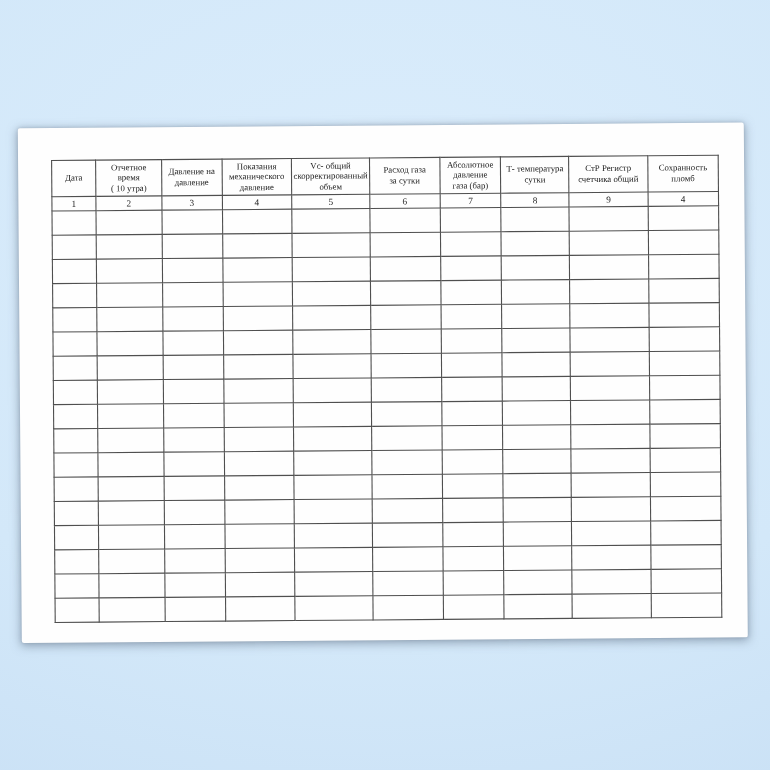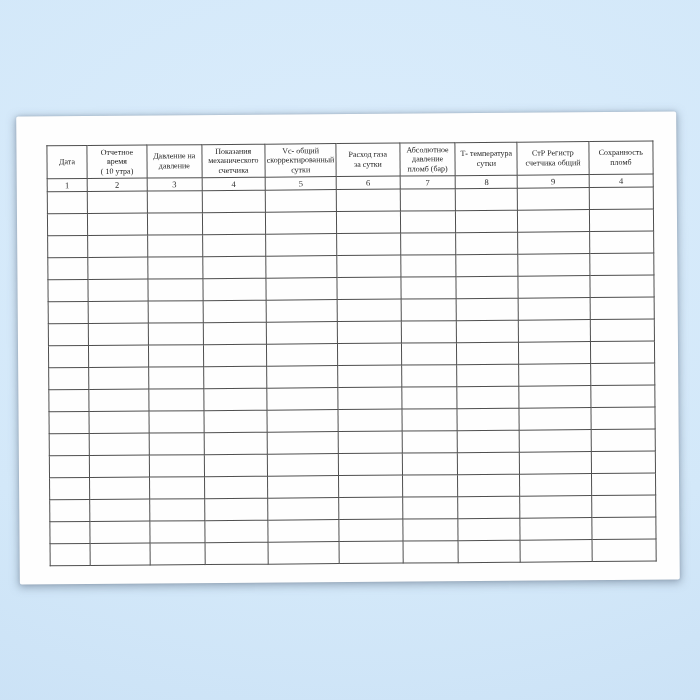"Показания" th { text: счетчика -> давление }
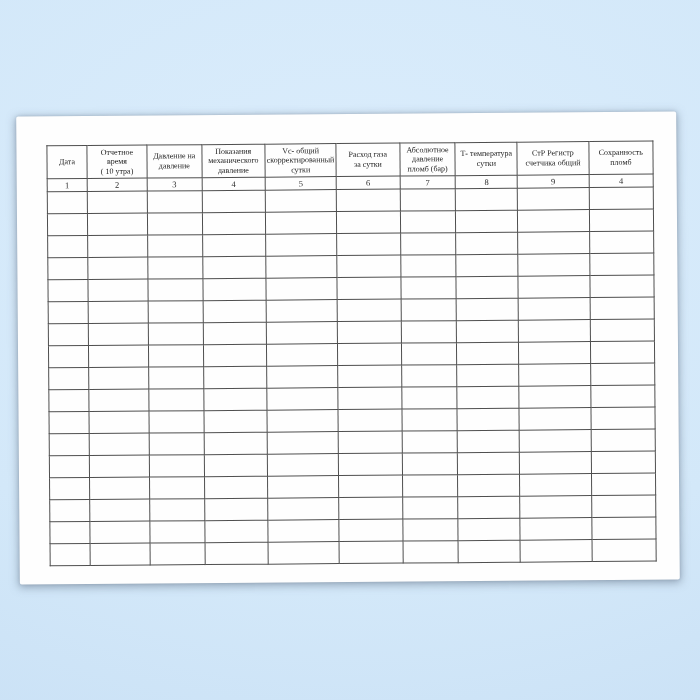"Vc- общий" th { text: сутки -> объем }
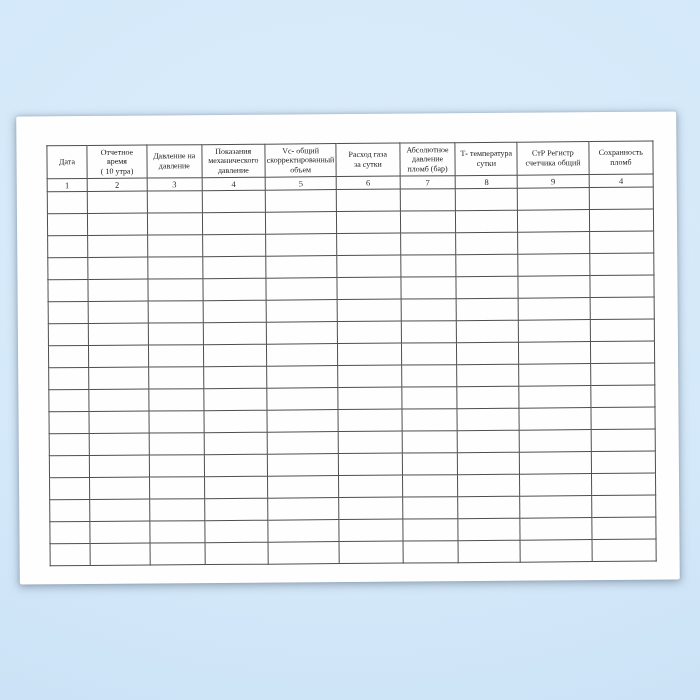"Абсолютное" th { text: пломб -> газа }
